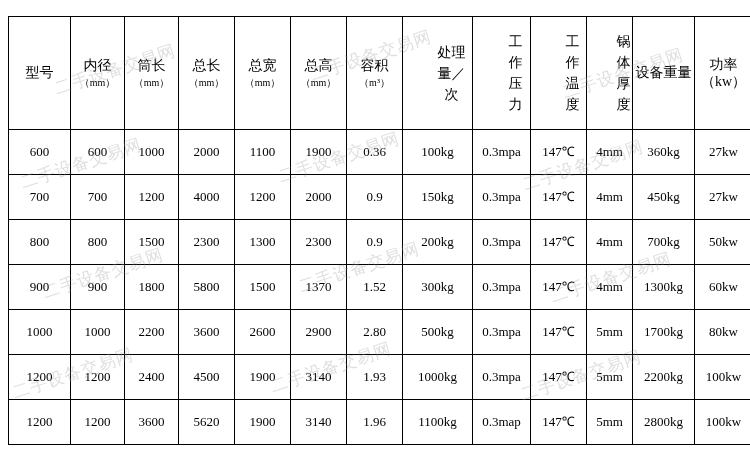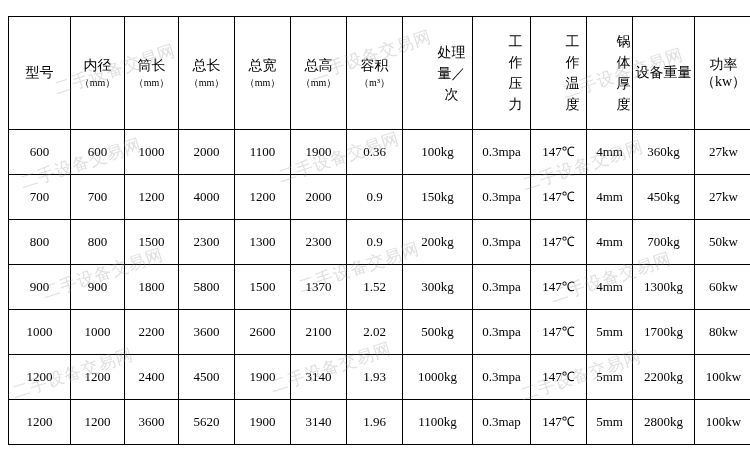"2100" td { text: 2100 -> 2900 }
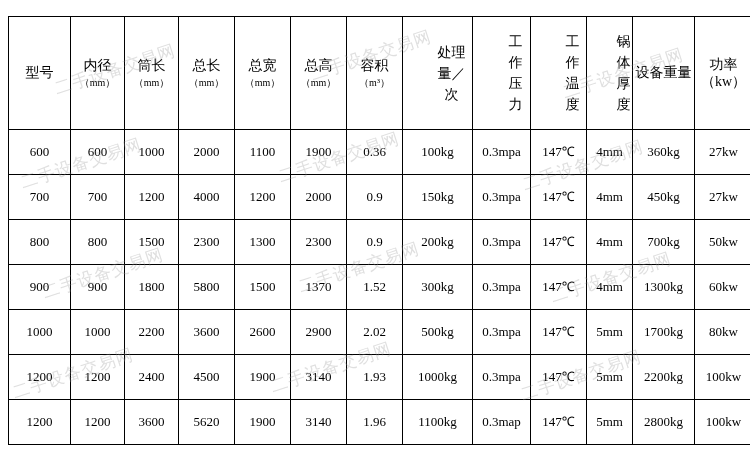"2.02" td { text: 2.02 -> 2.80 }
